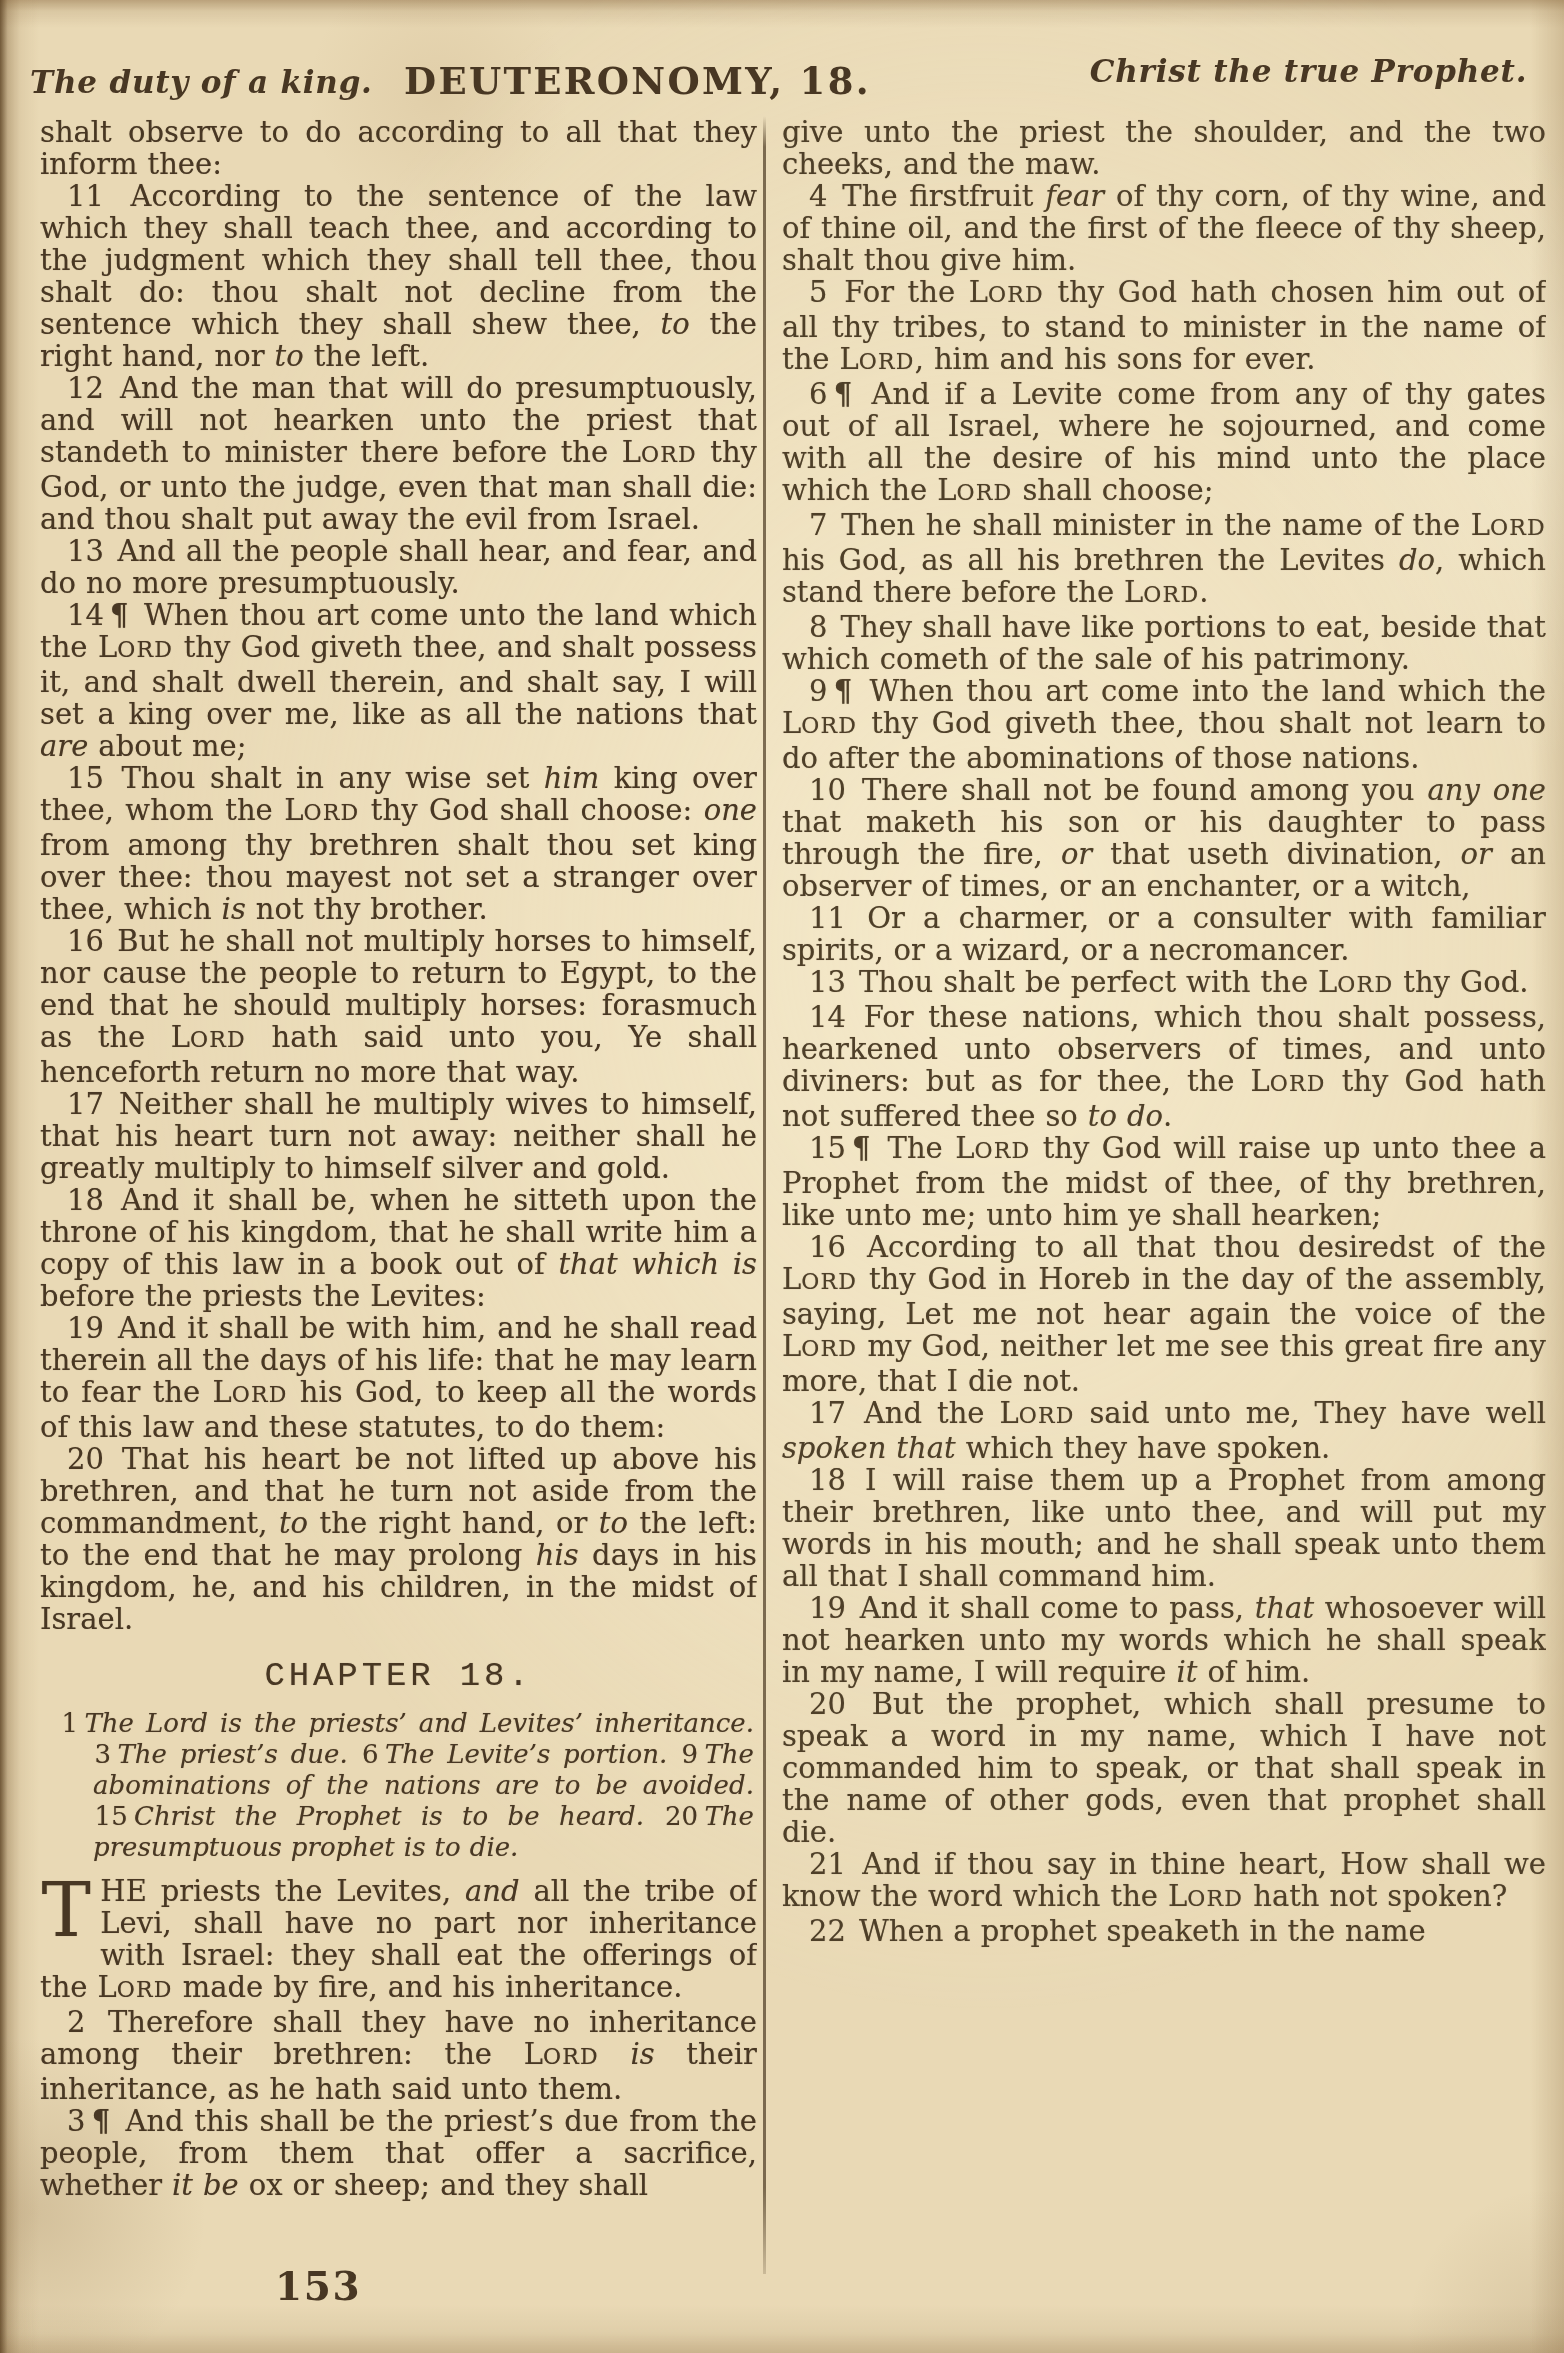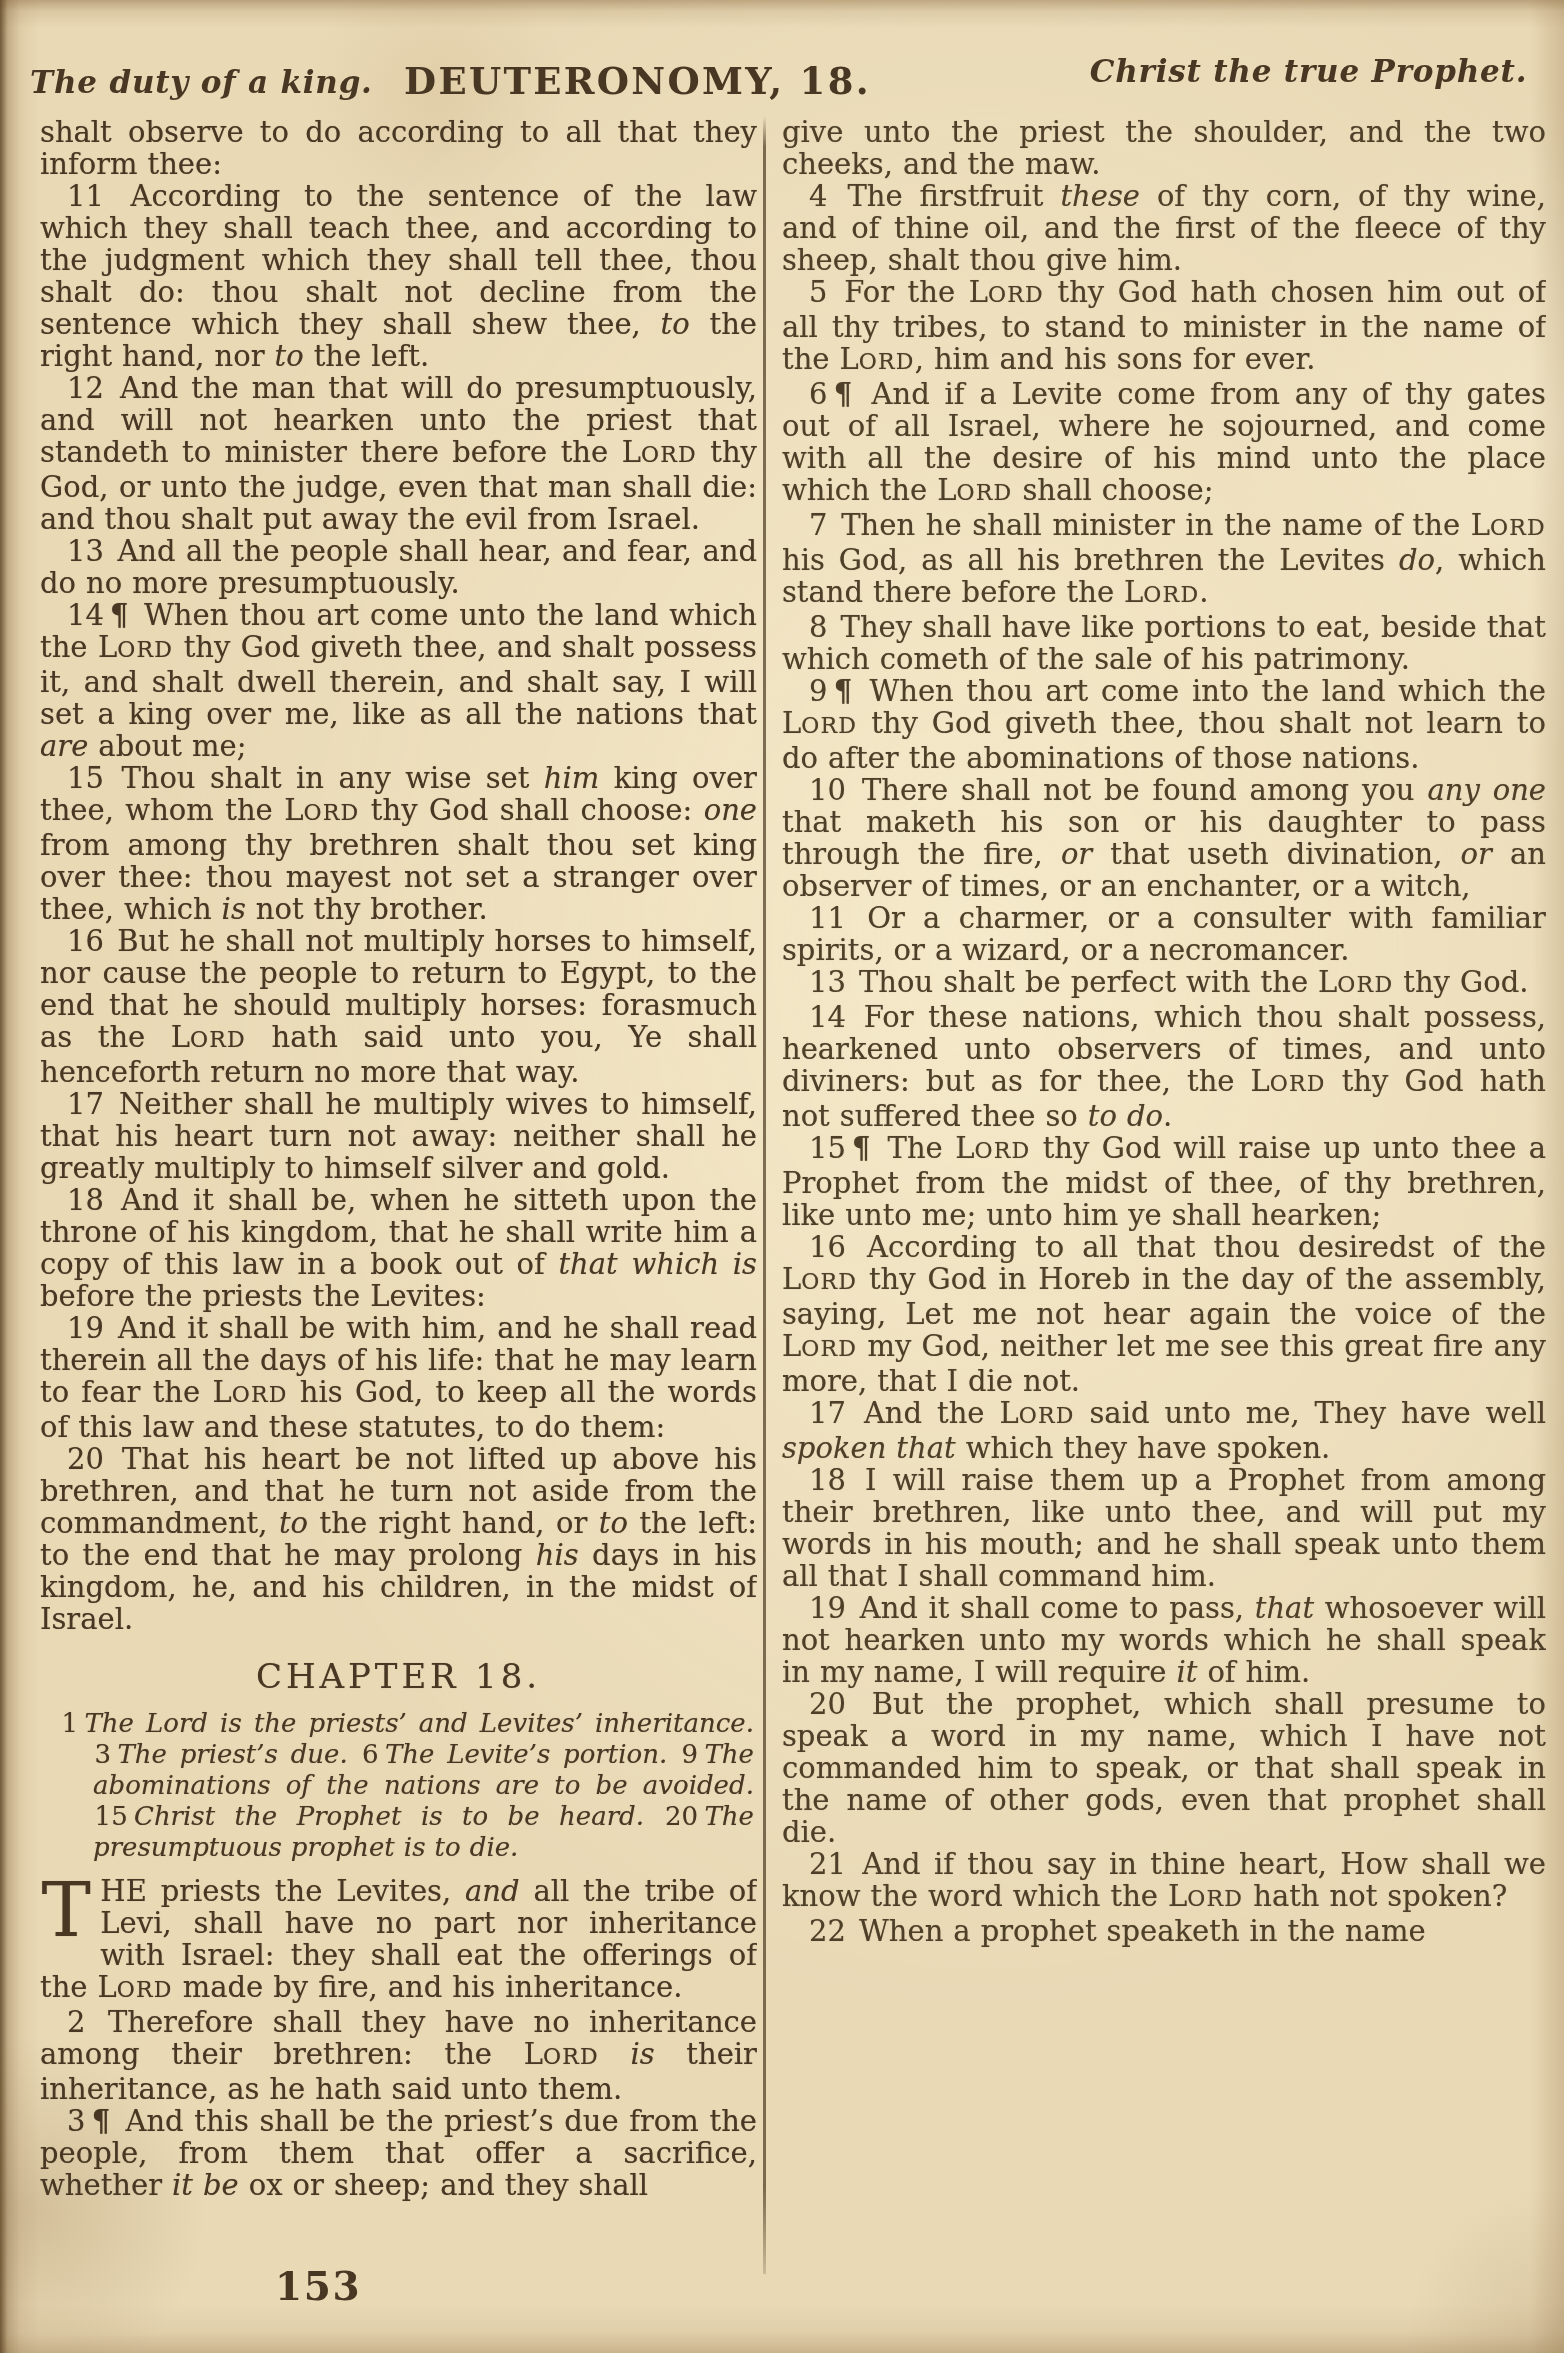"these" i { text: these -> fear }
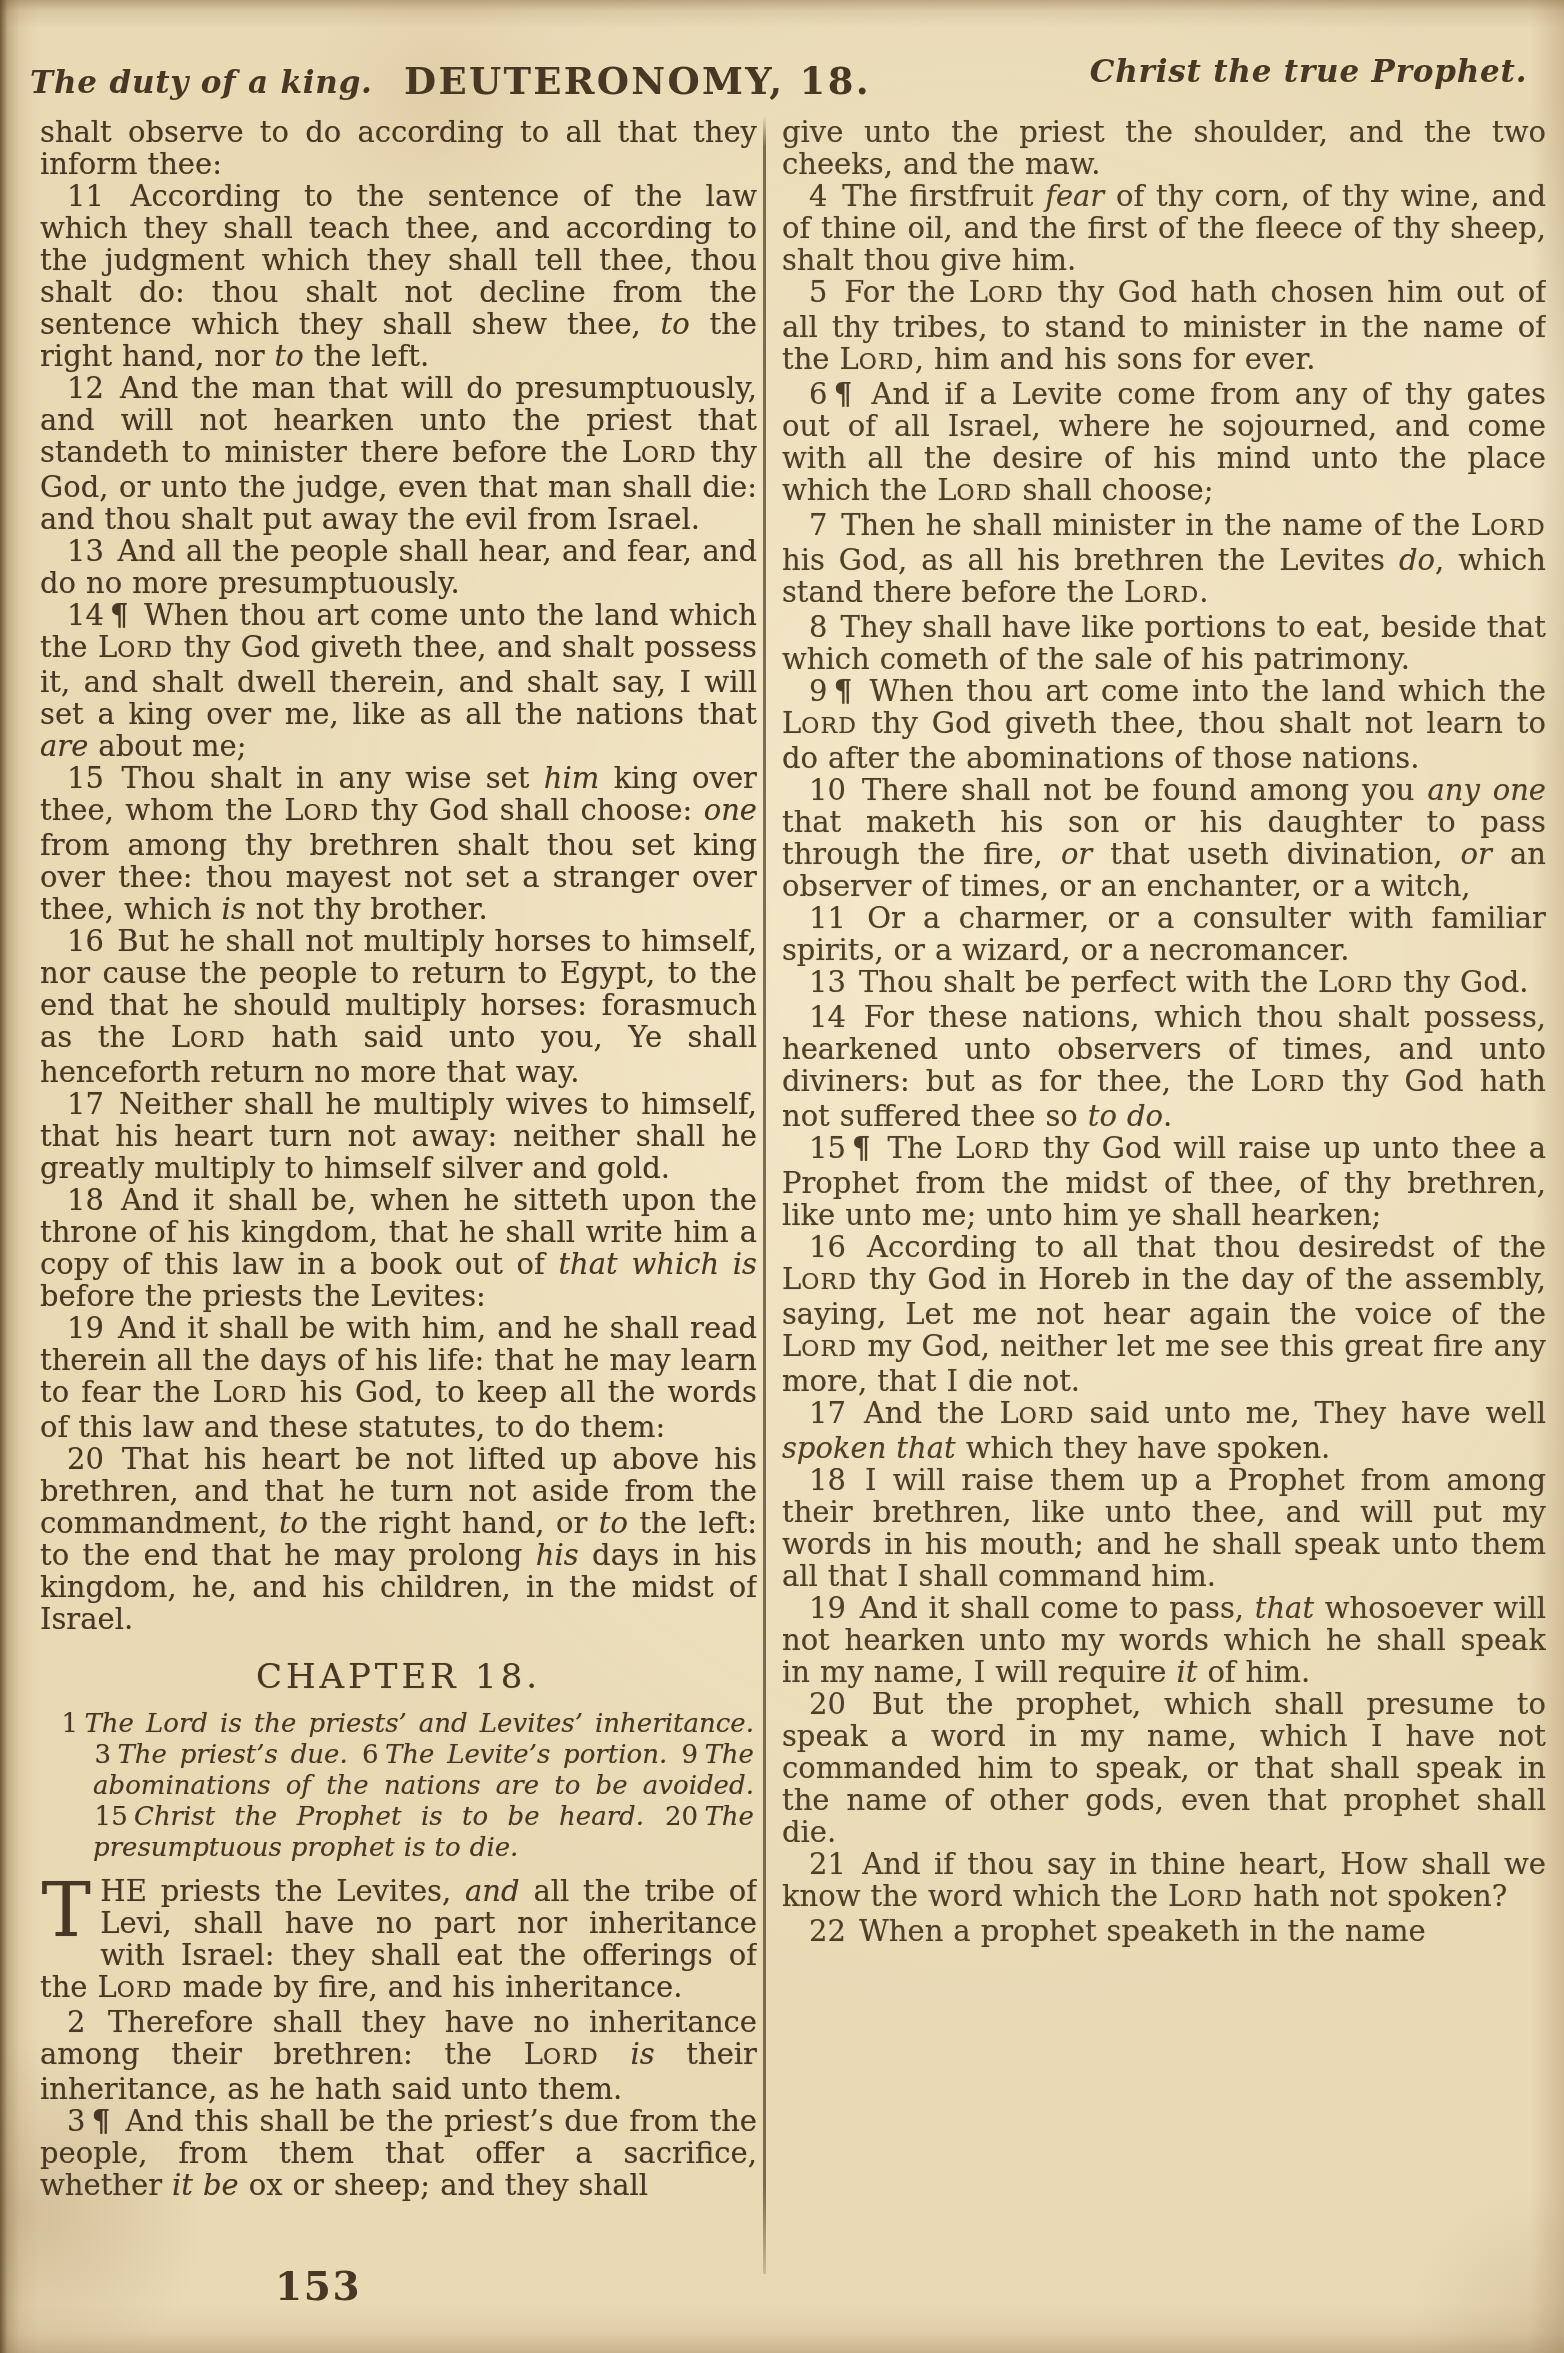"CHAPTER 18." .chapter-heading { font-family: none -> Liberation Mono, monospace }
